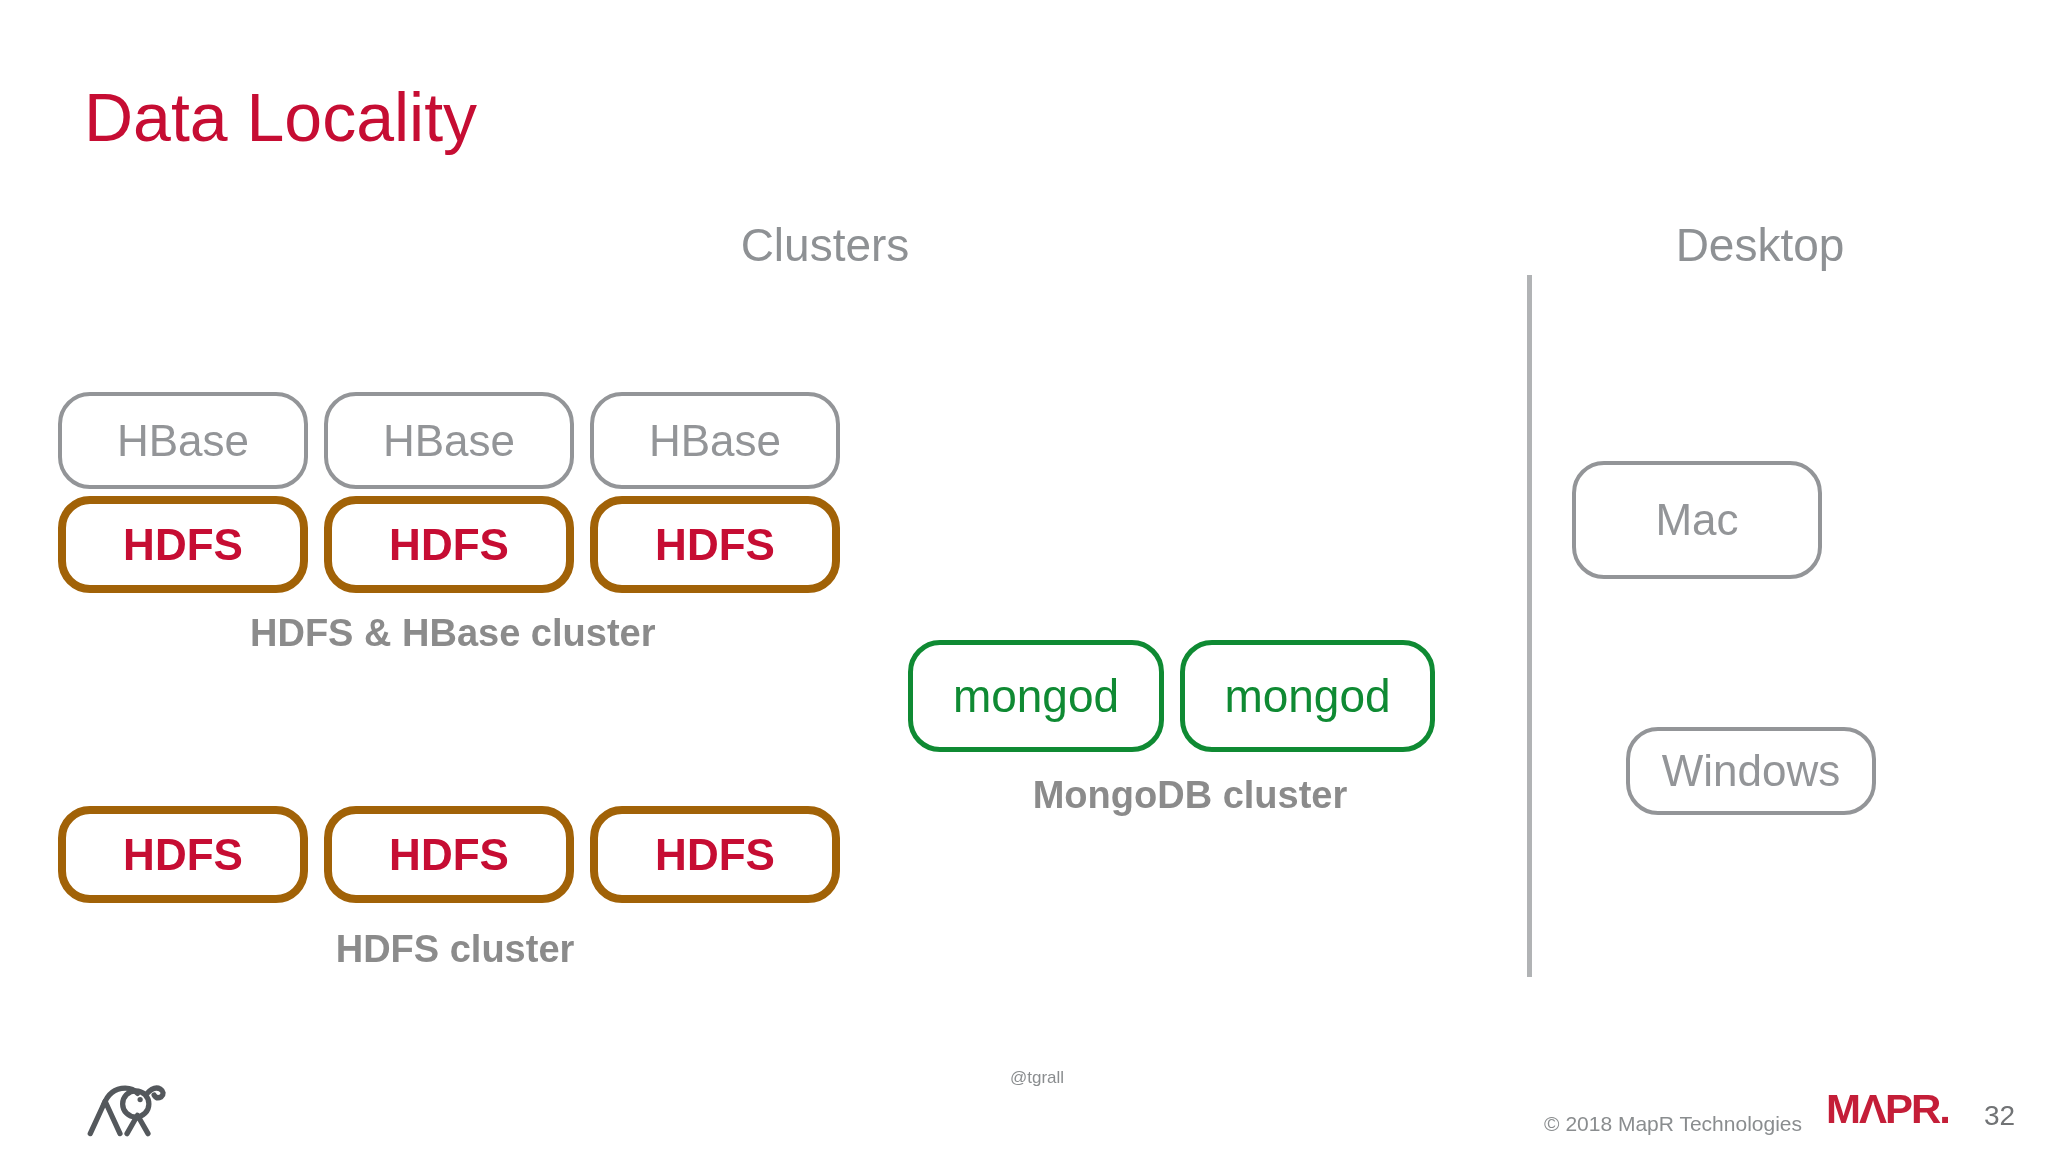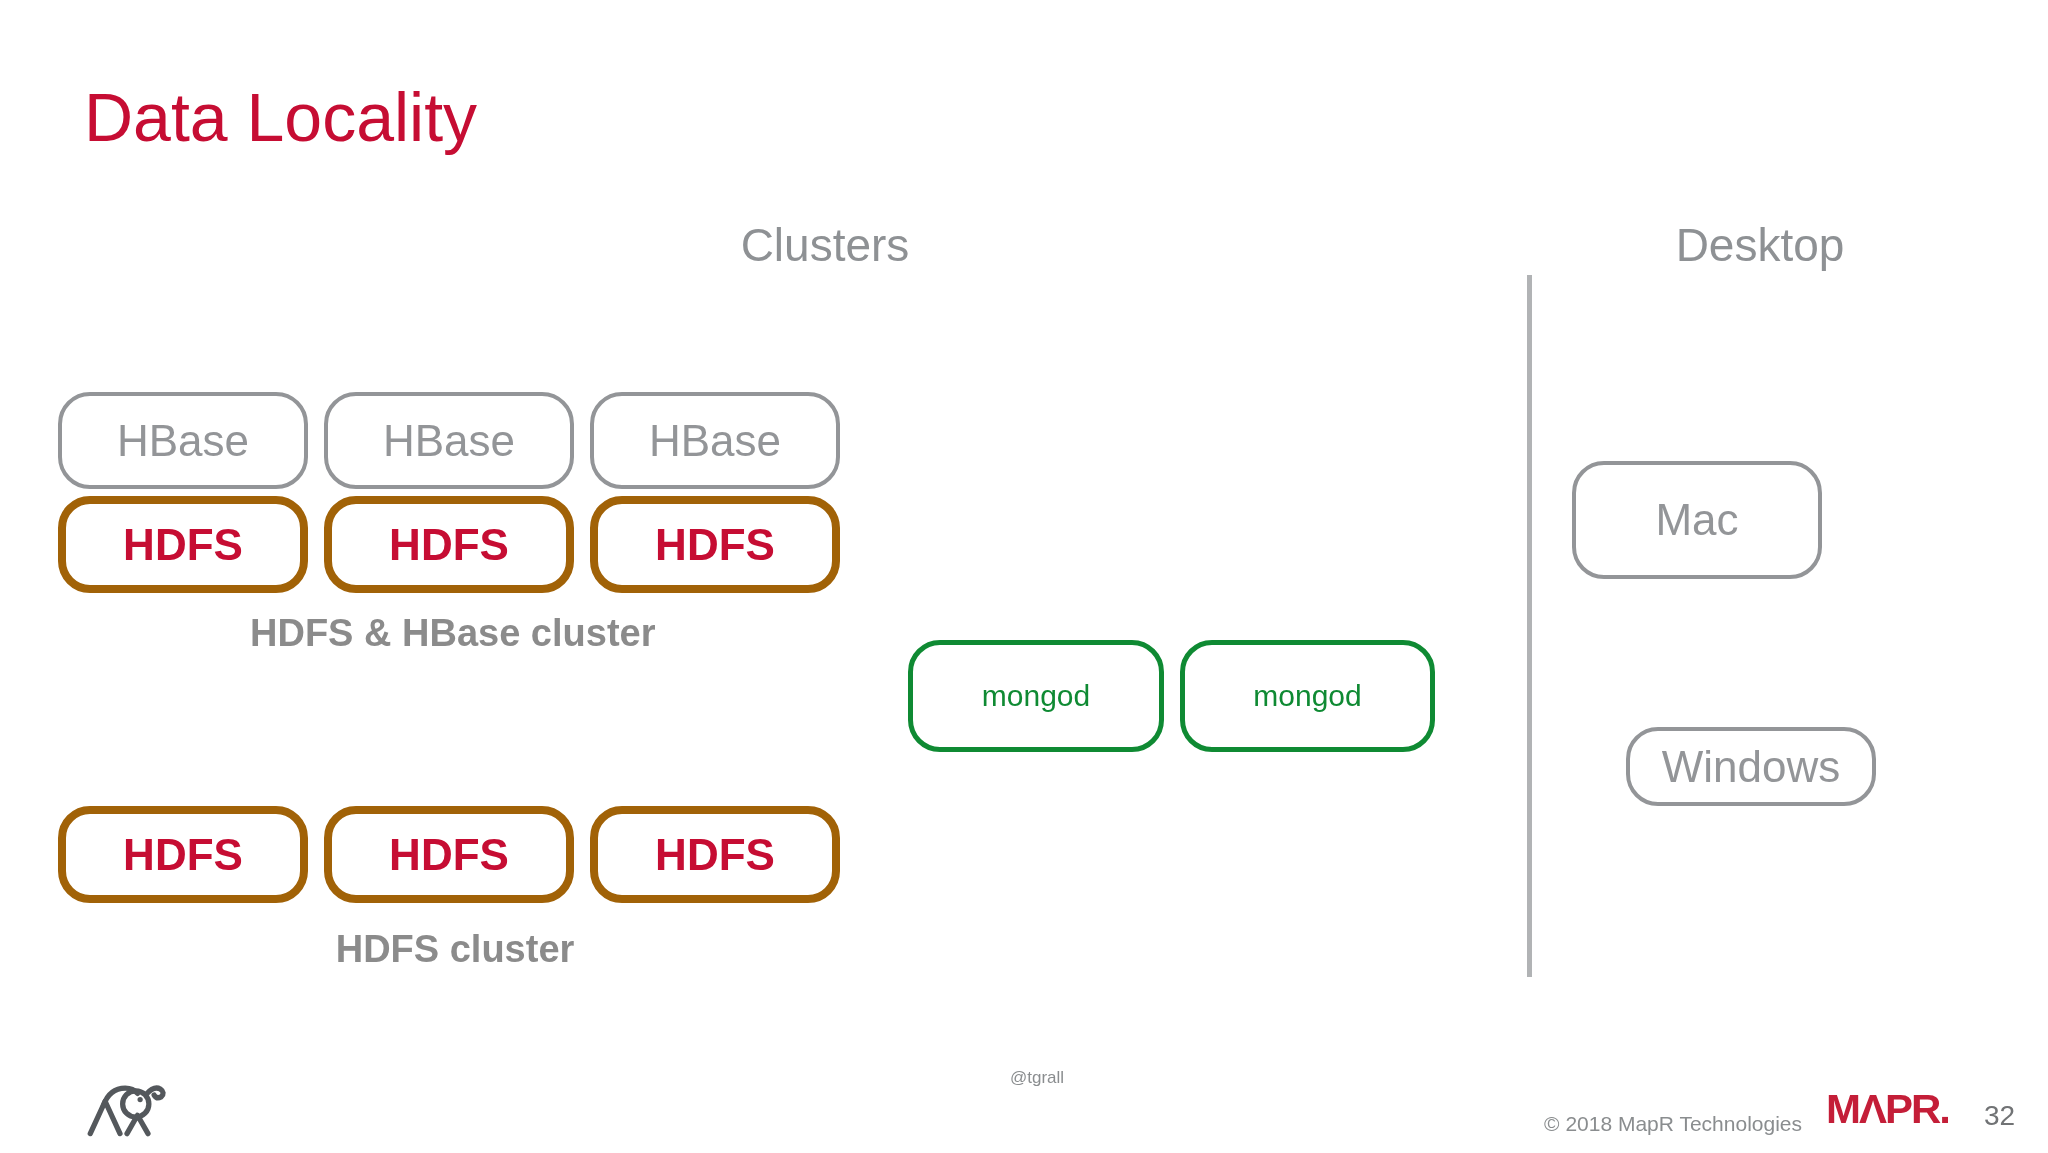"mongod" .node-green { font-size: 30px -> 46px }
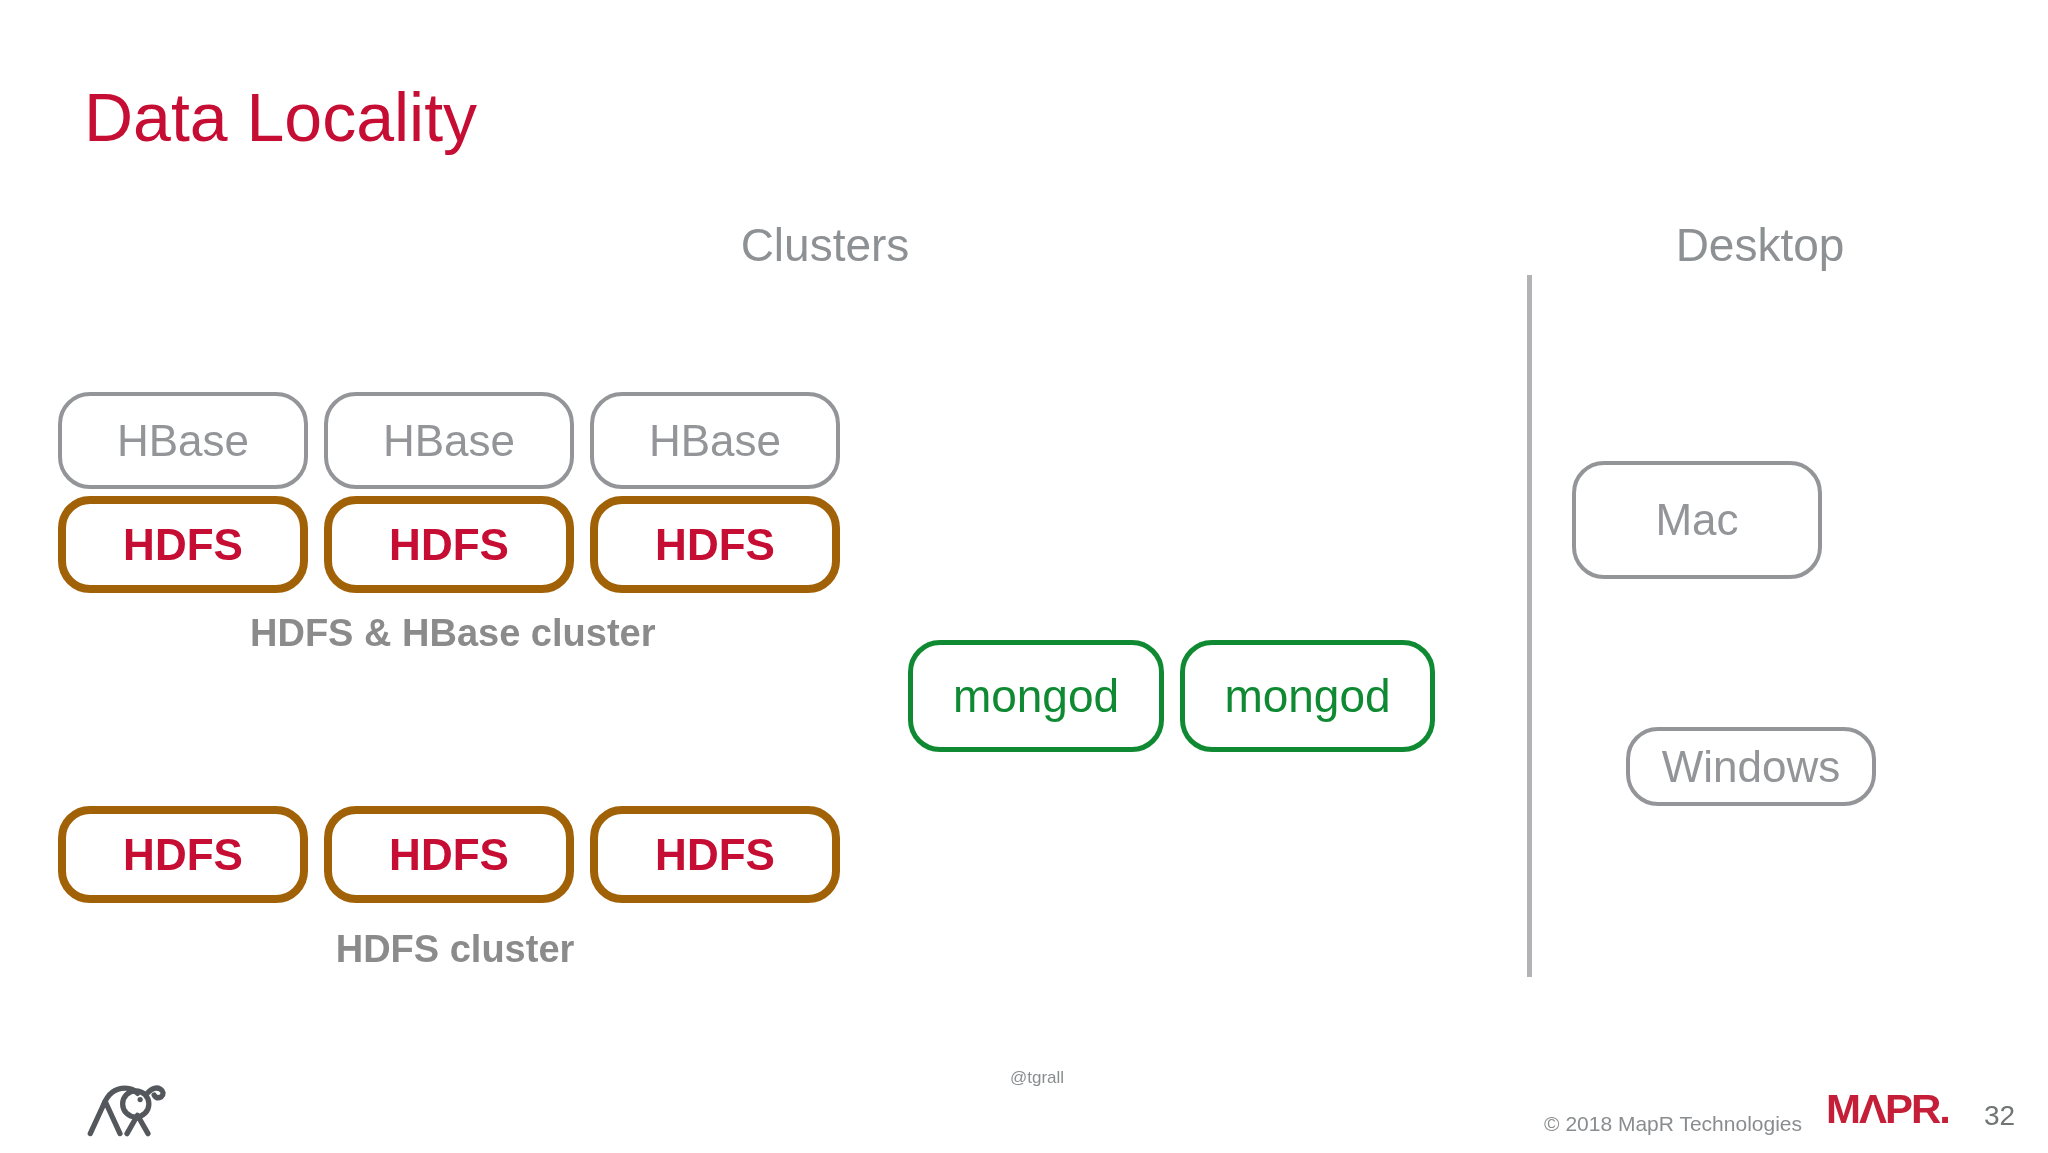"MongoDB cluster" div.cluster-label { html: none -> <div>MongoDB cluster</div> }
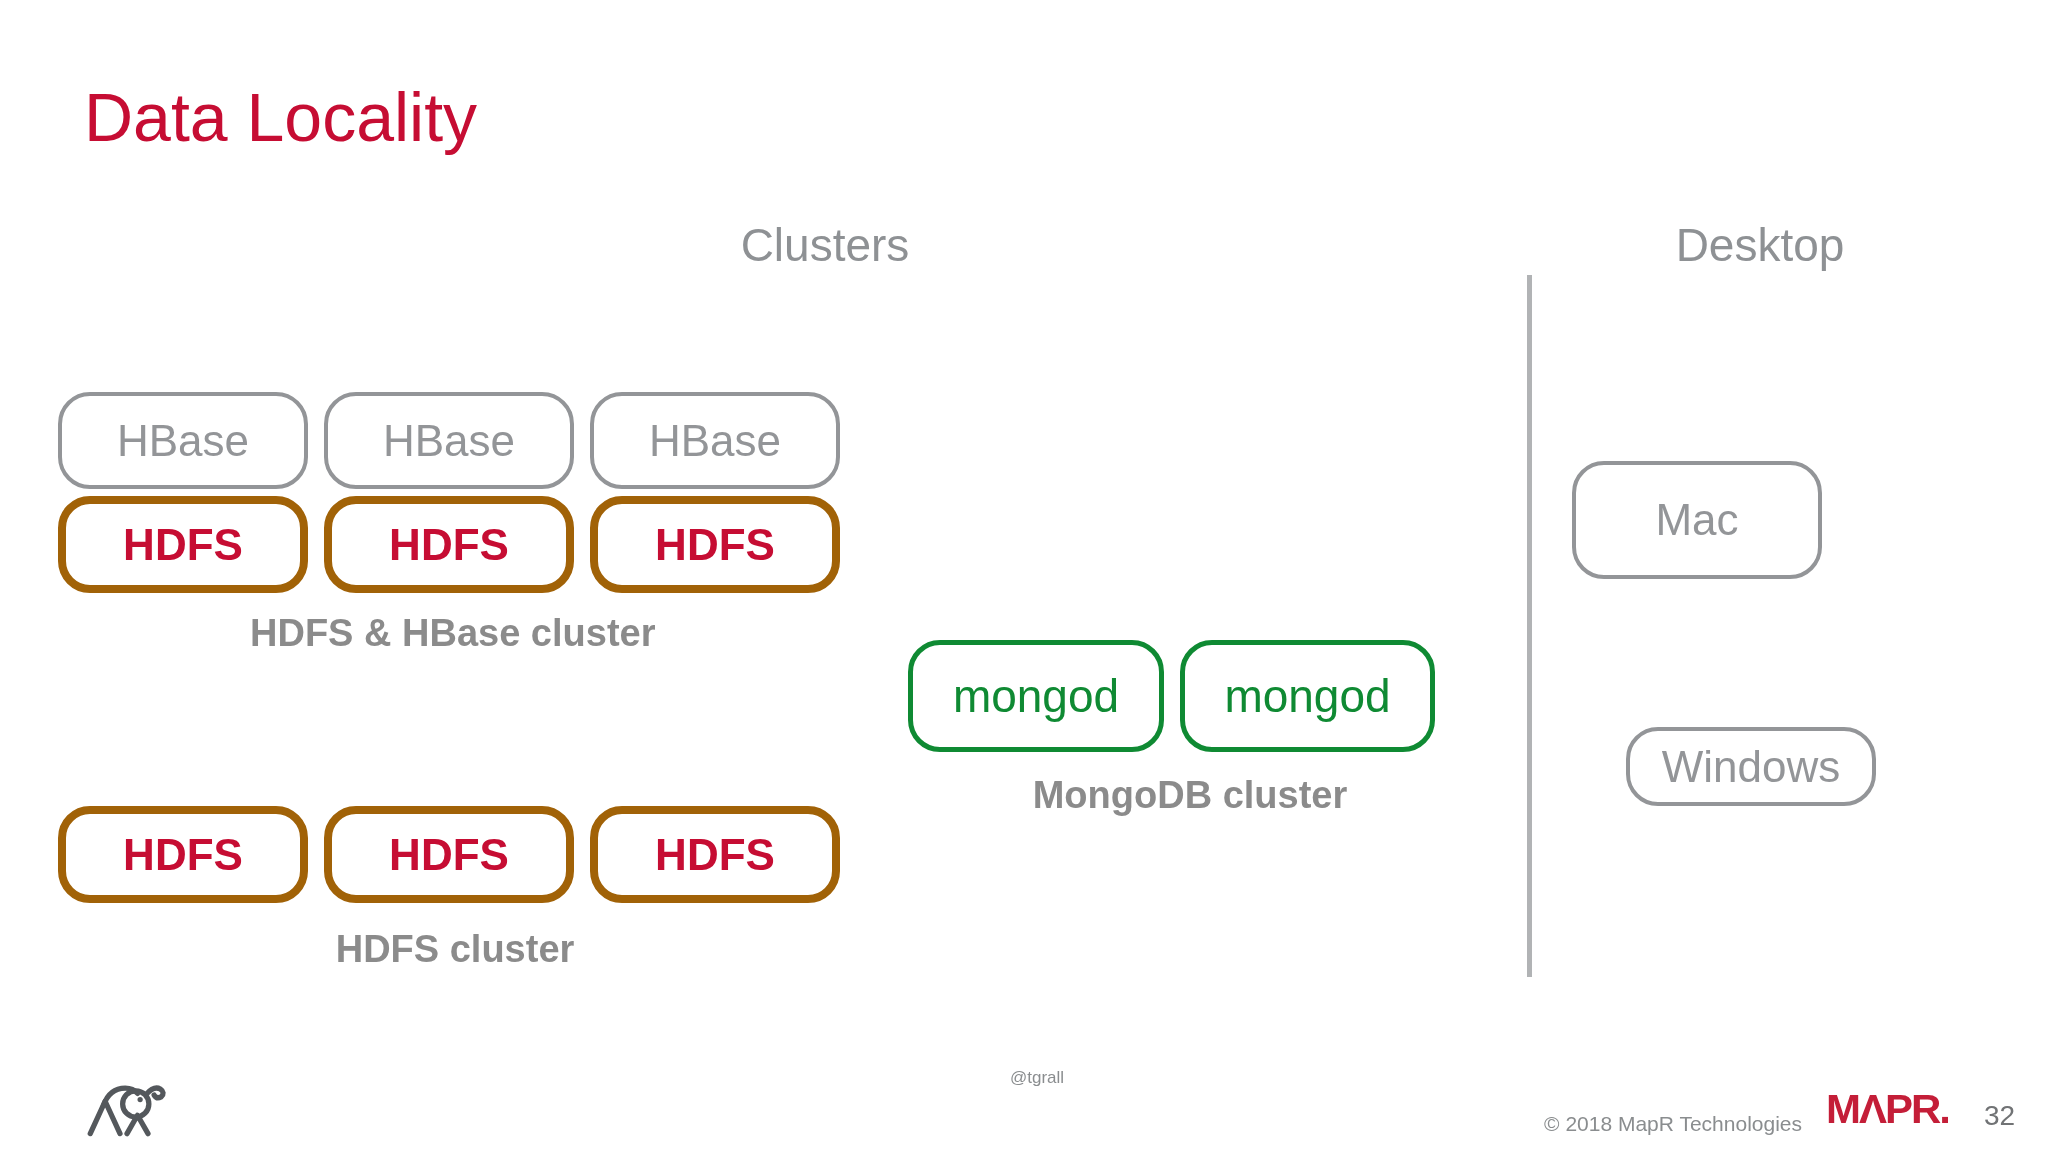"Windows" .windows-box { height: 79px -> 88px }
